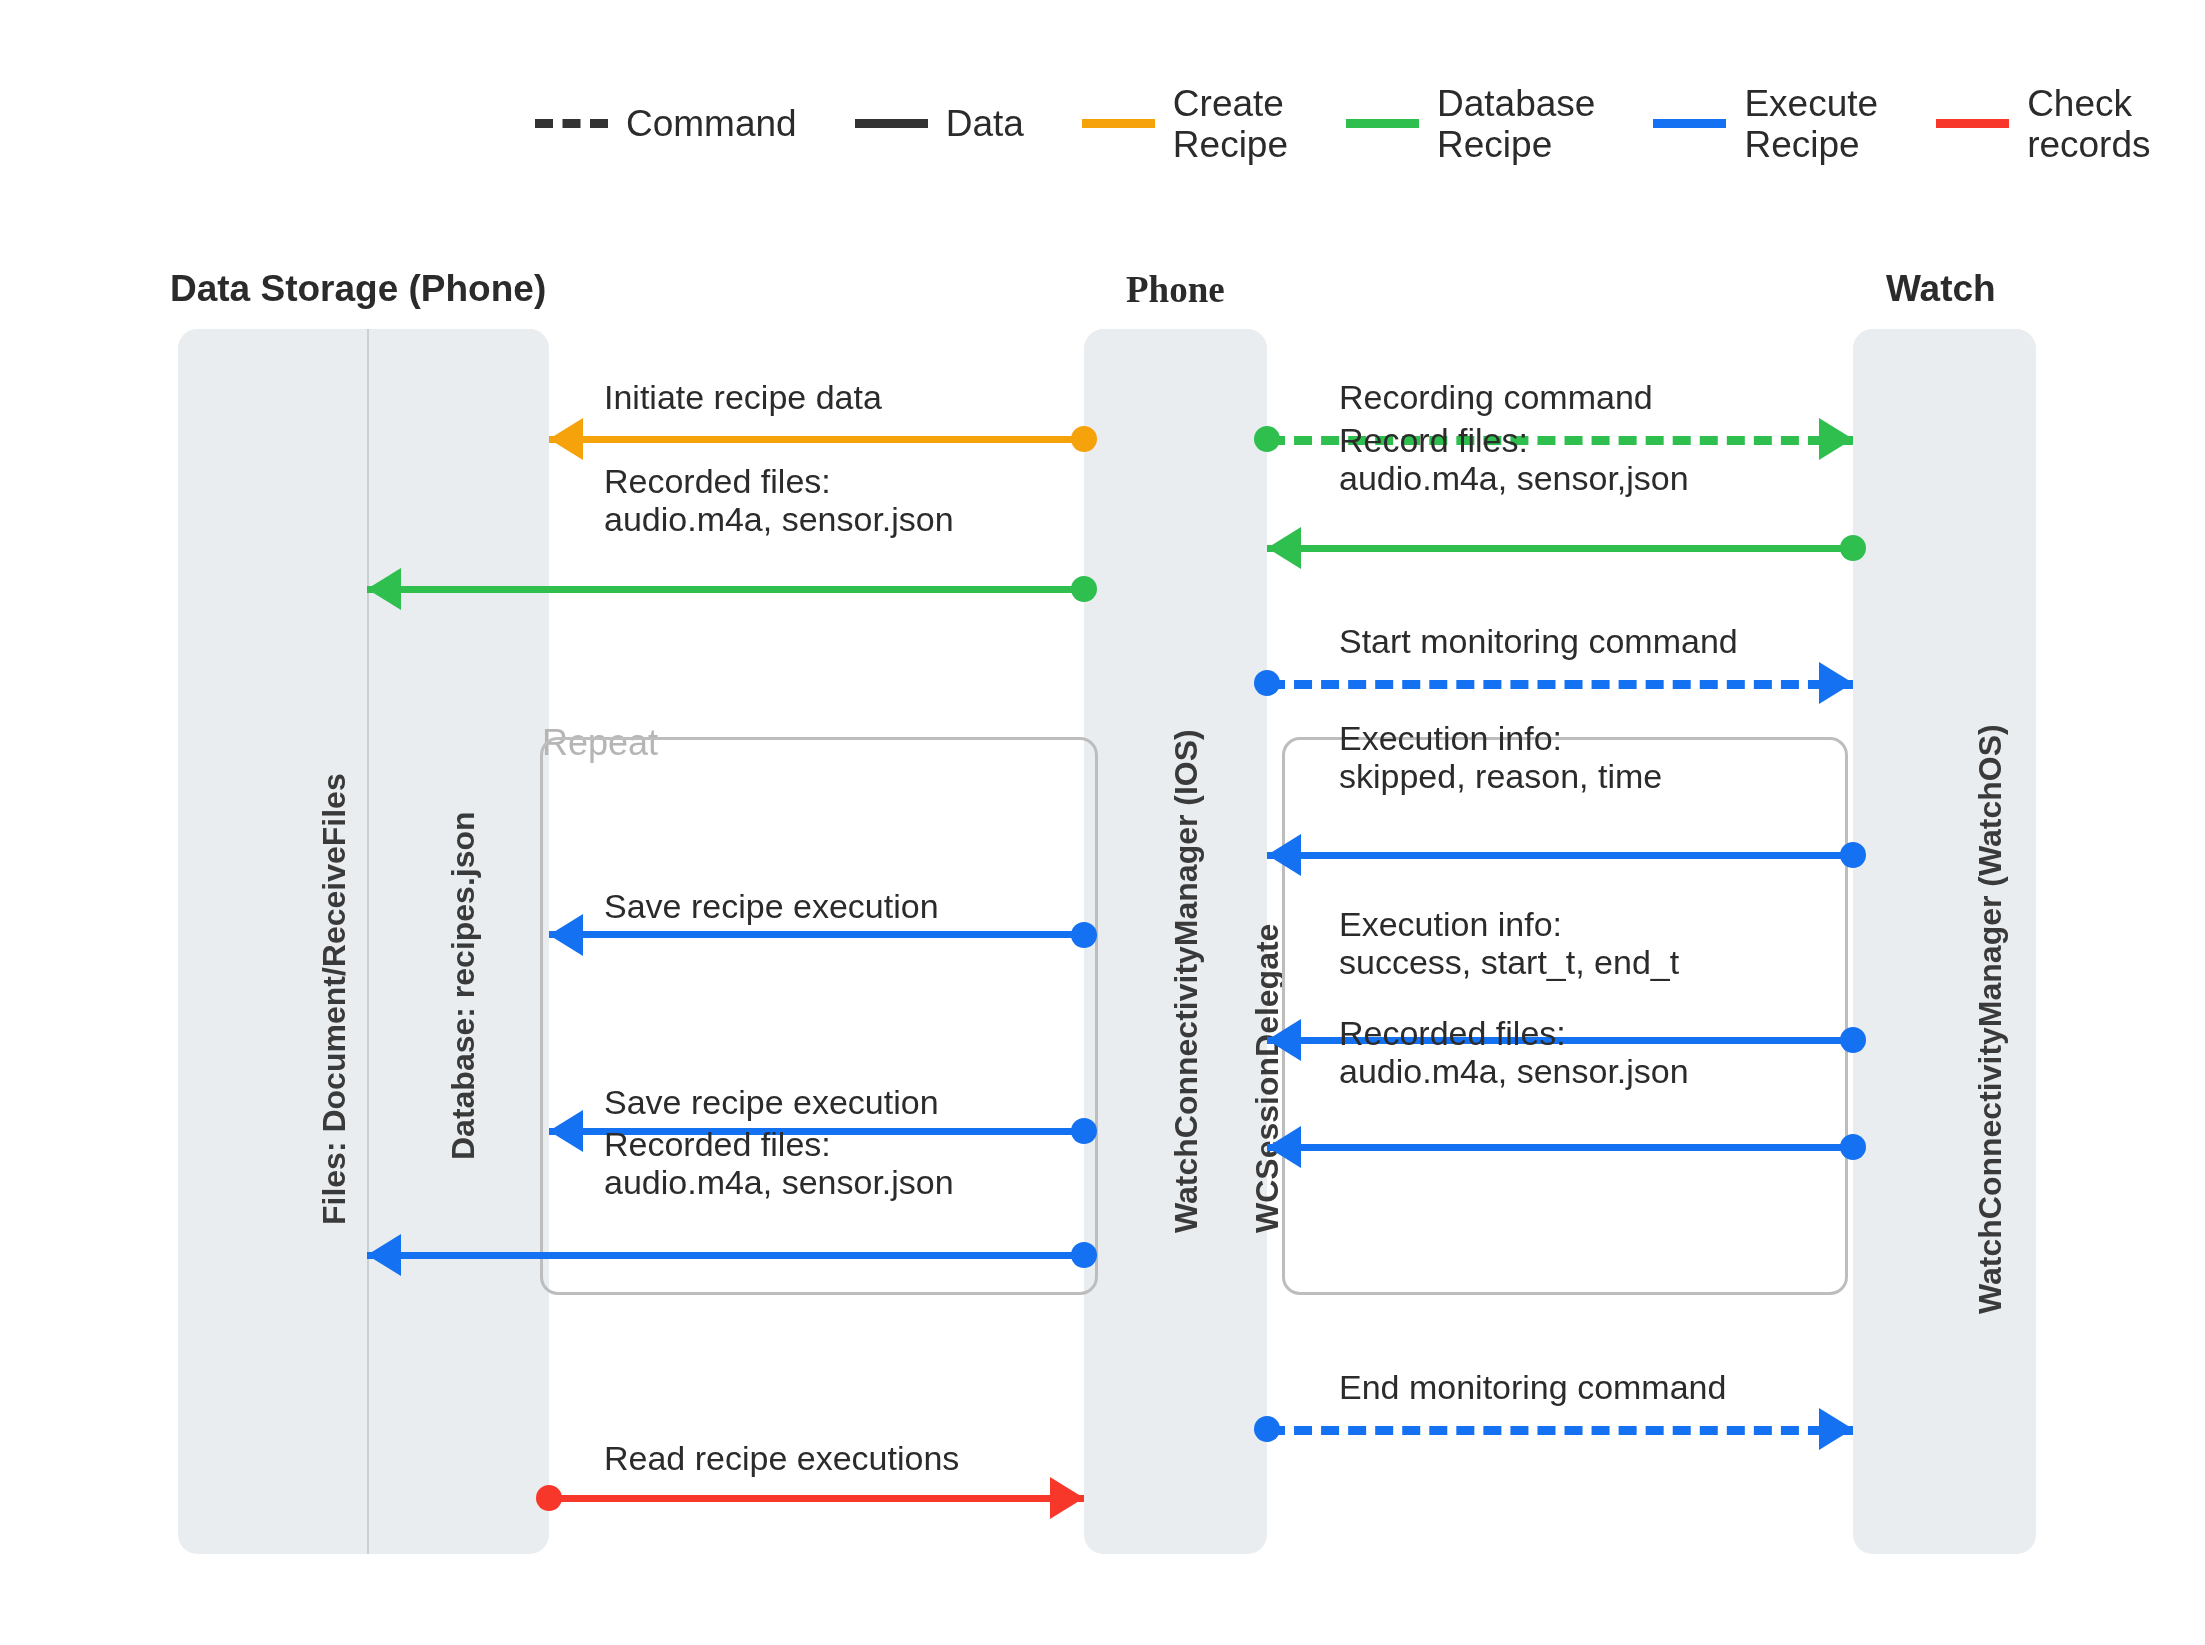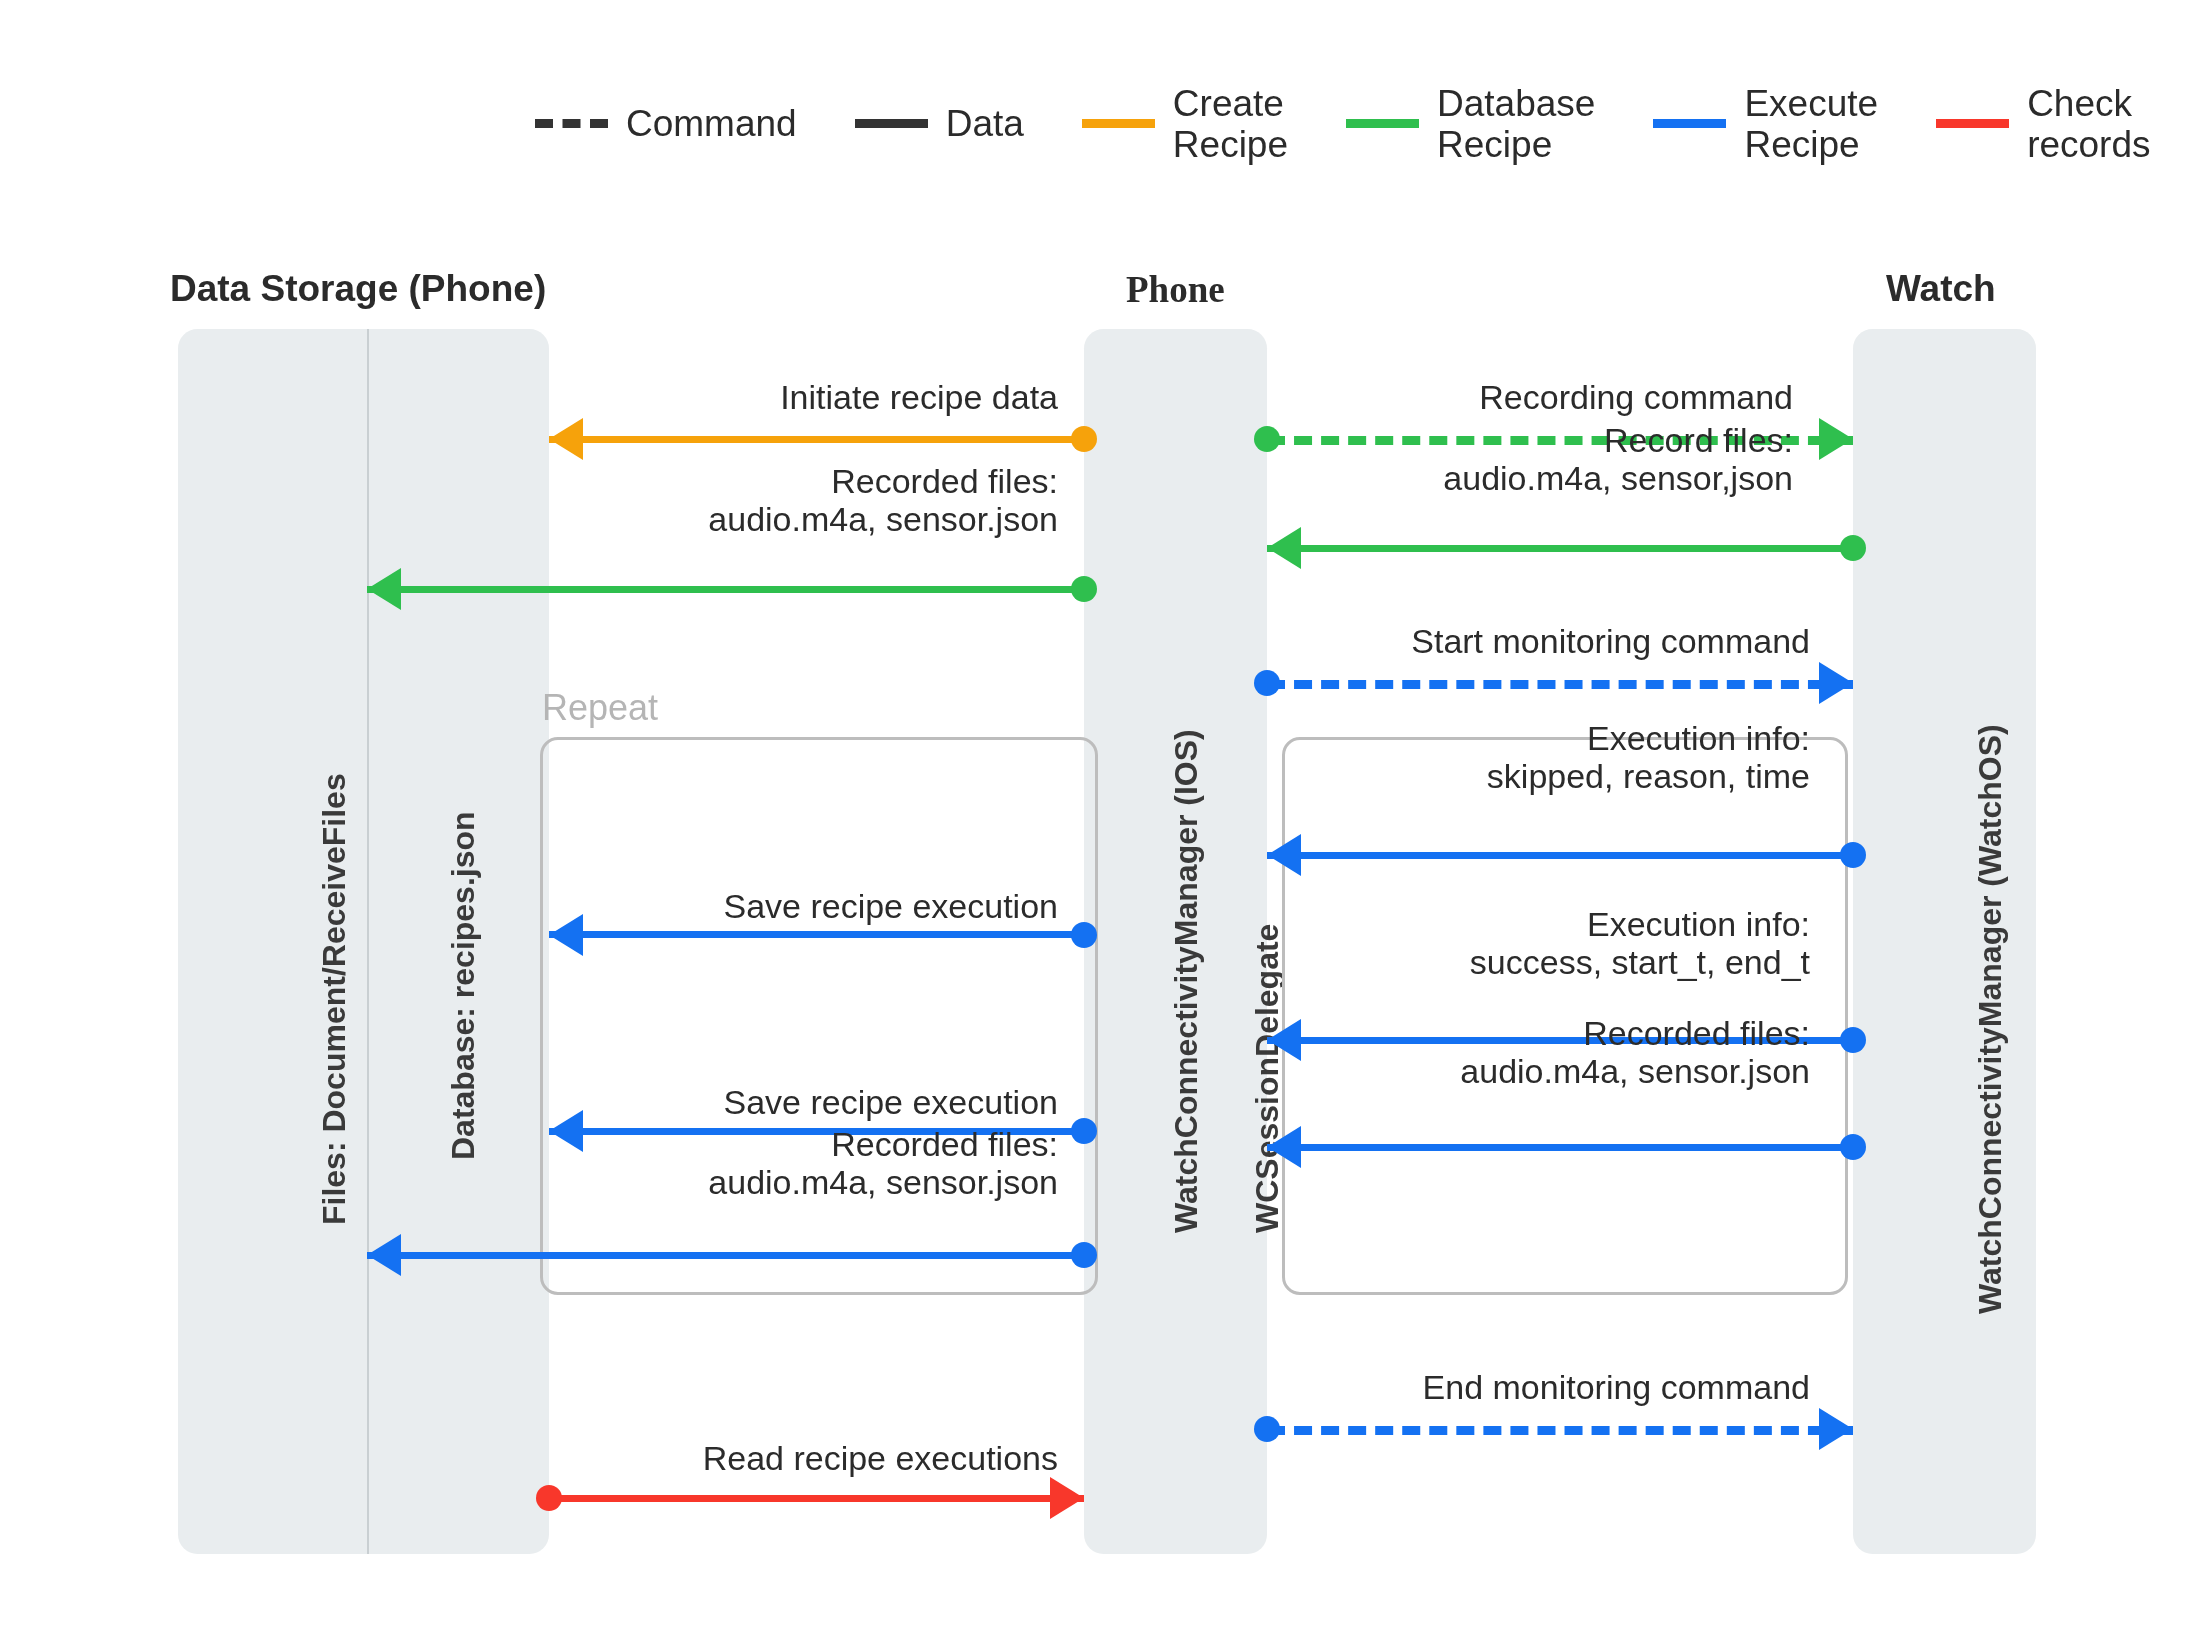"Initiate recipe data" .msg-text { text-align: right -> left }
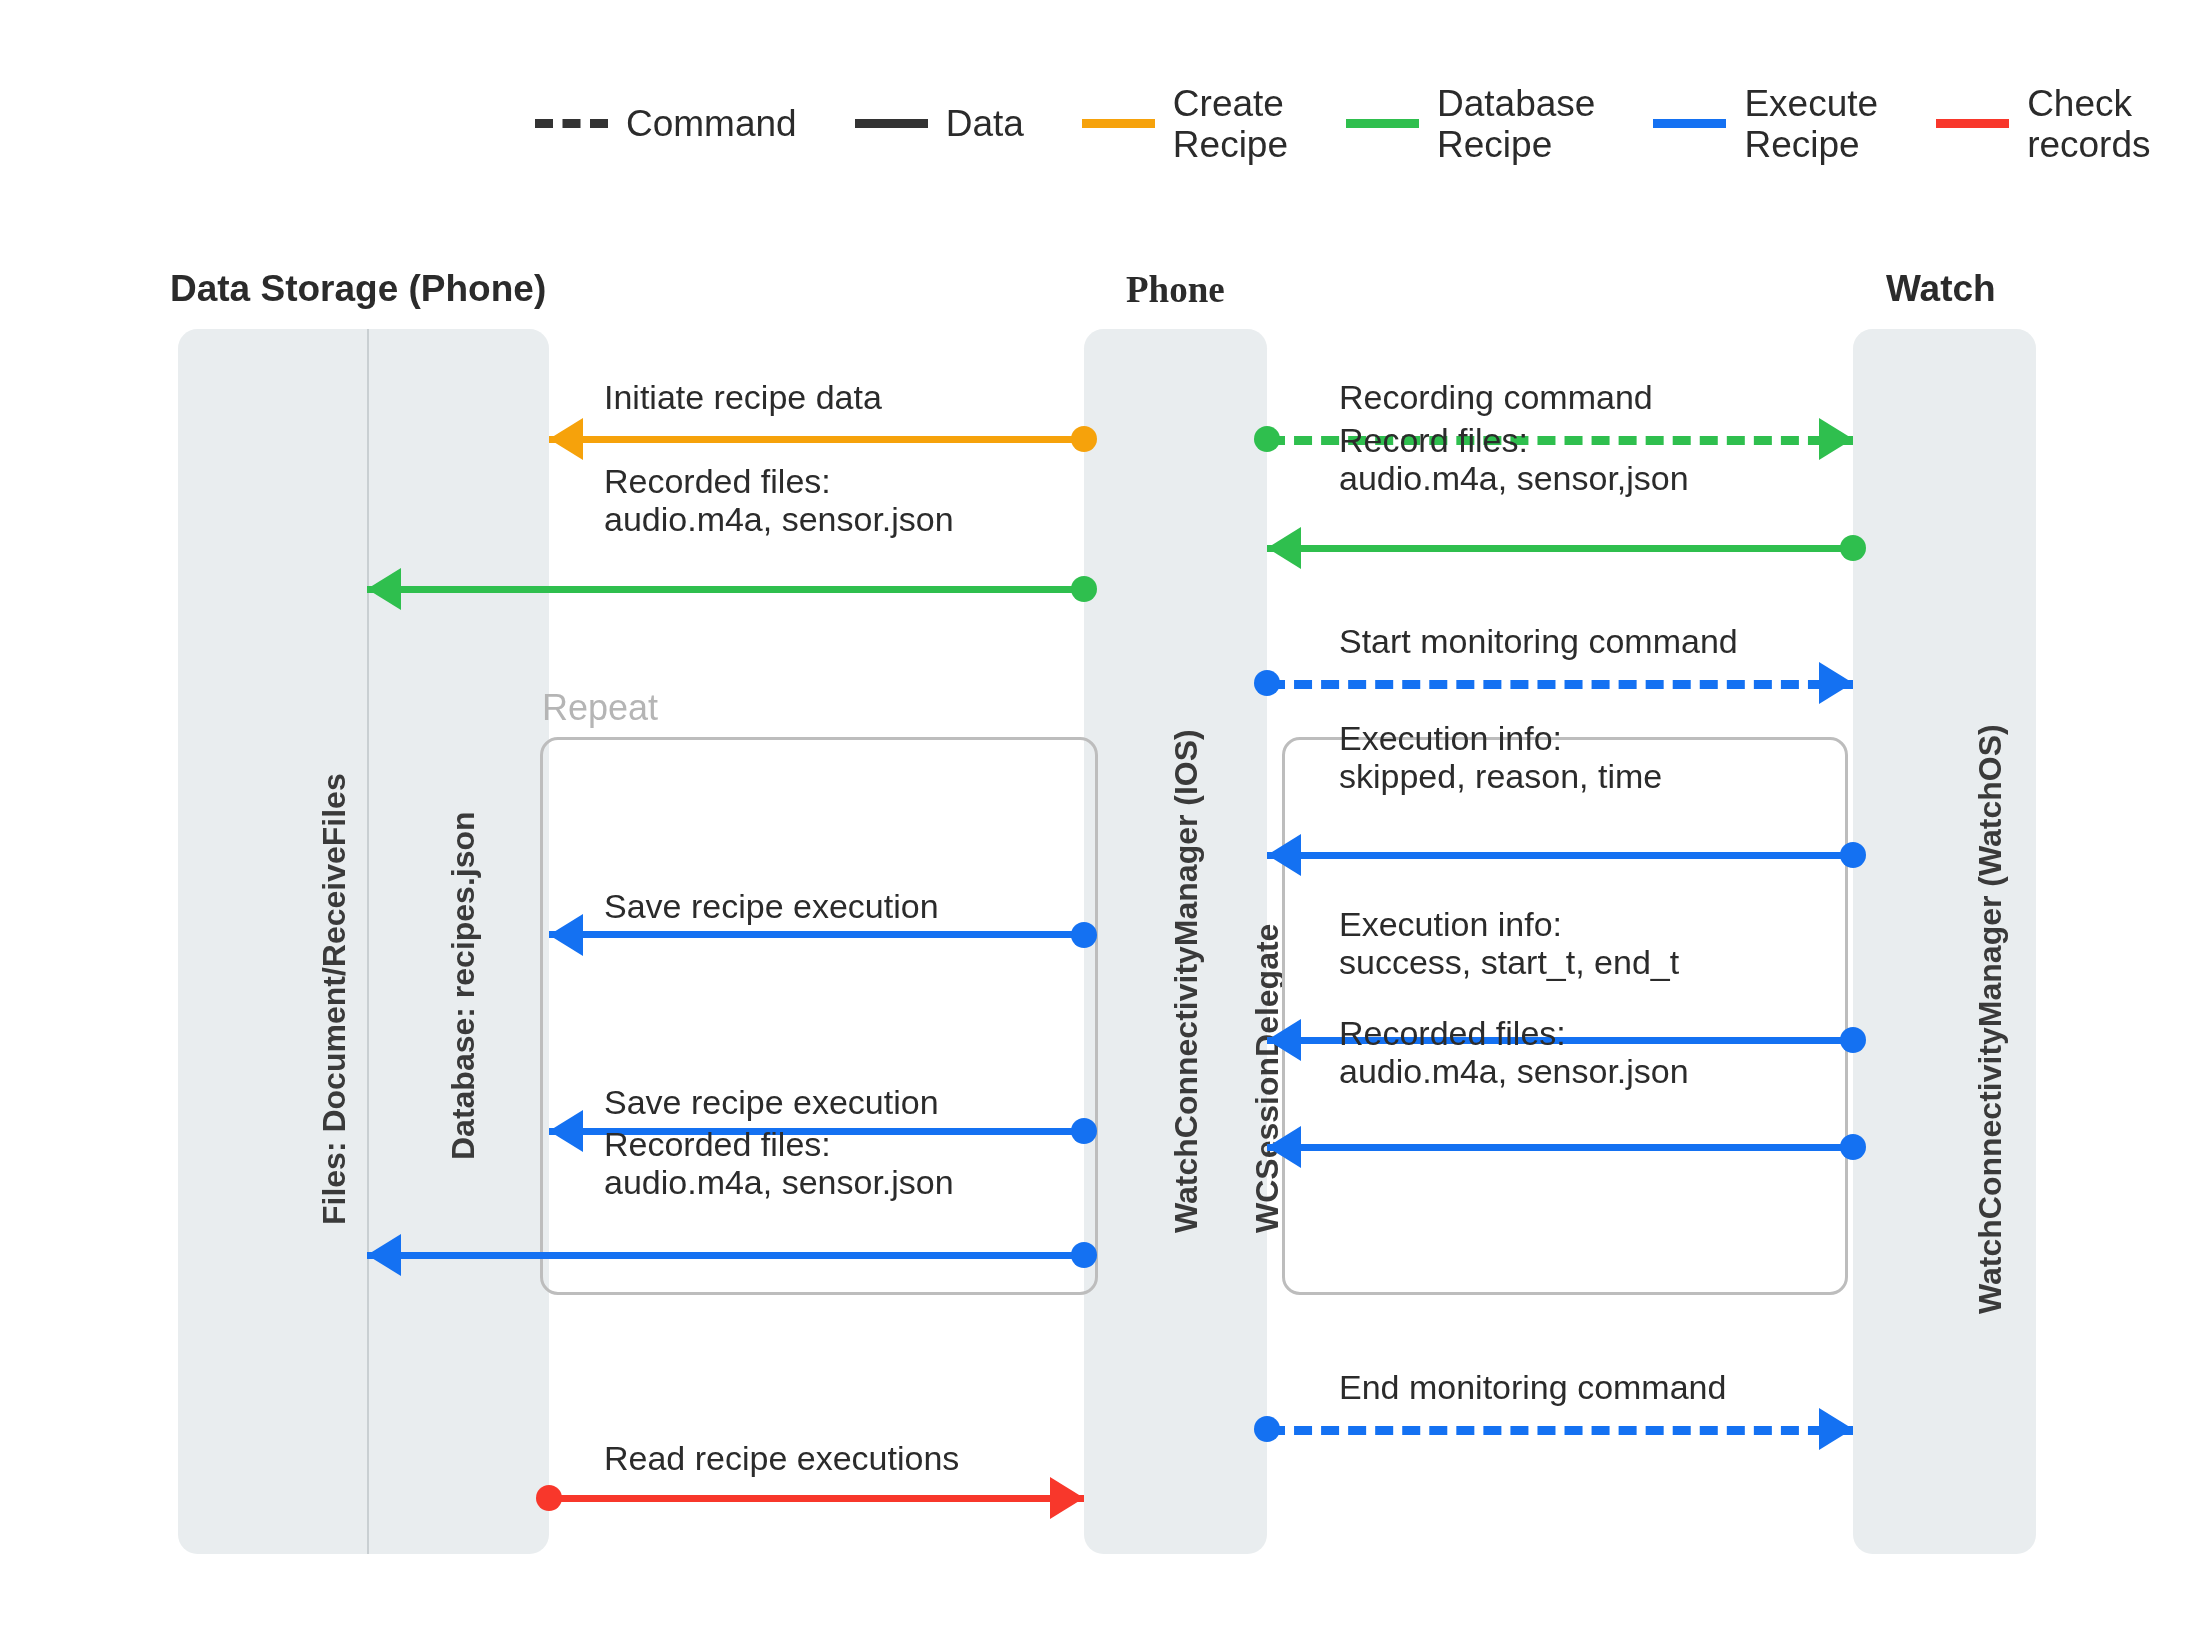"Repeat" div.repeat-label { top: 687px -> 722px }
